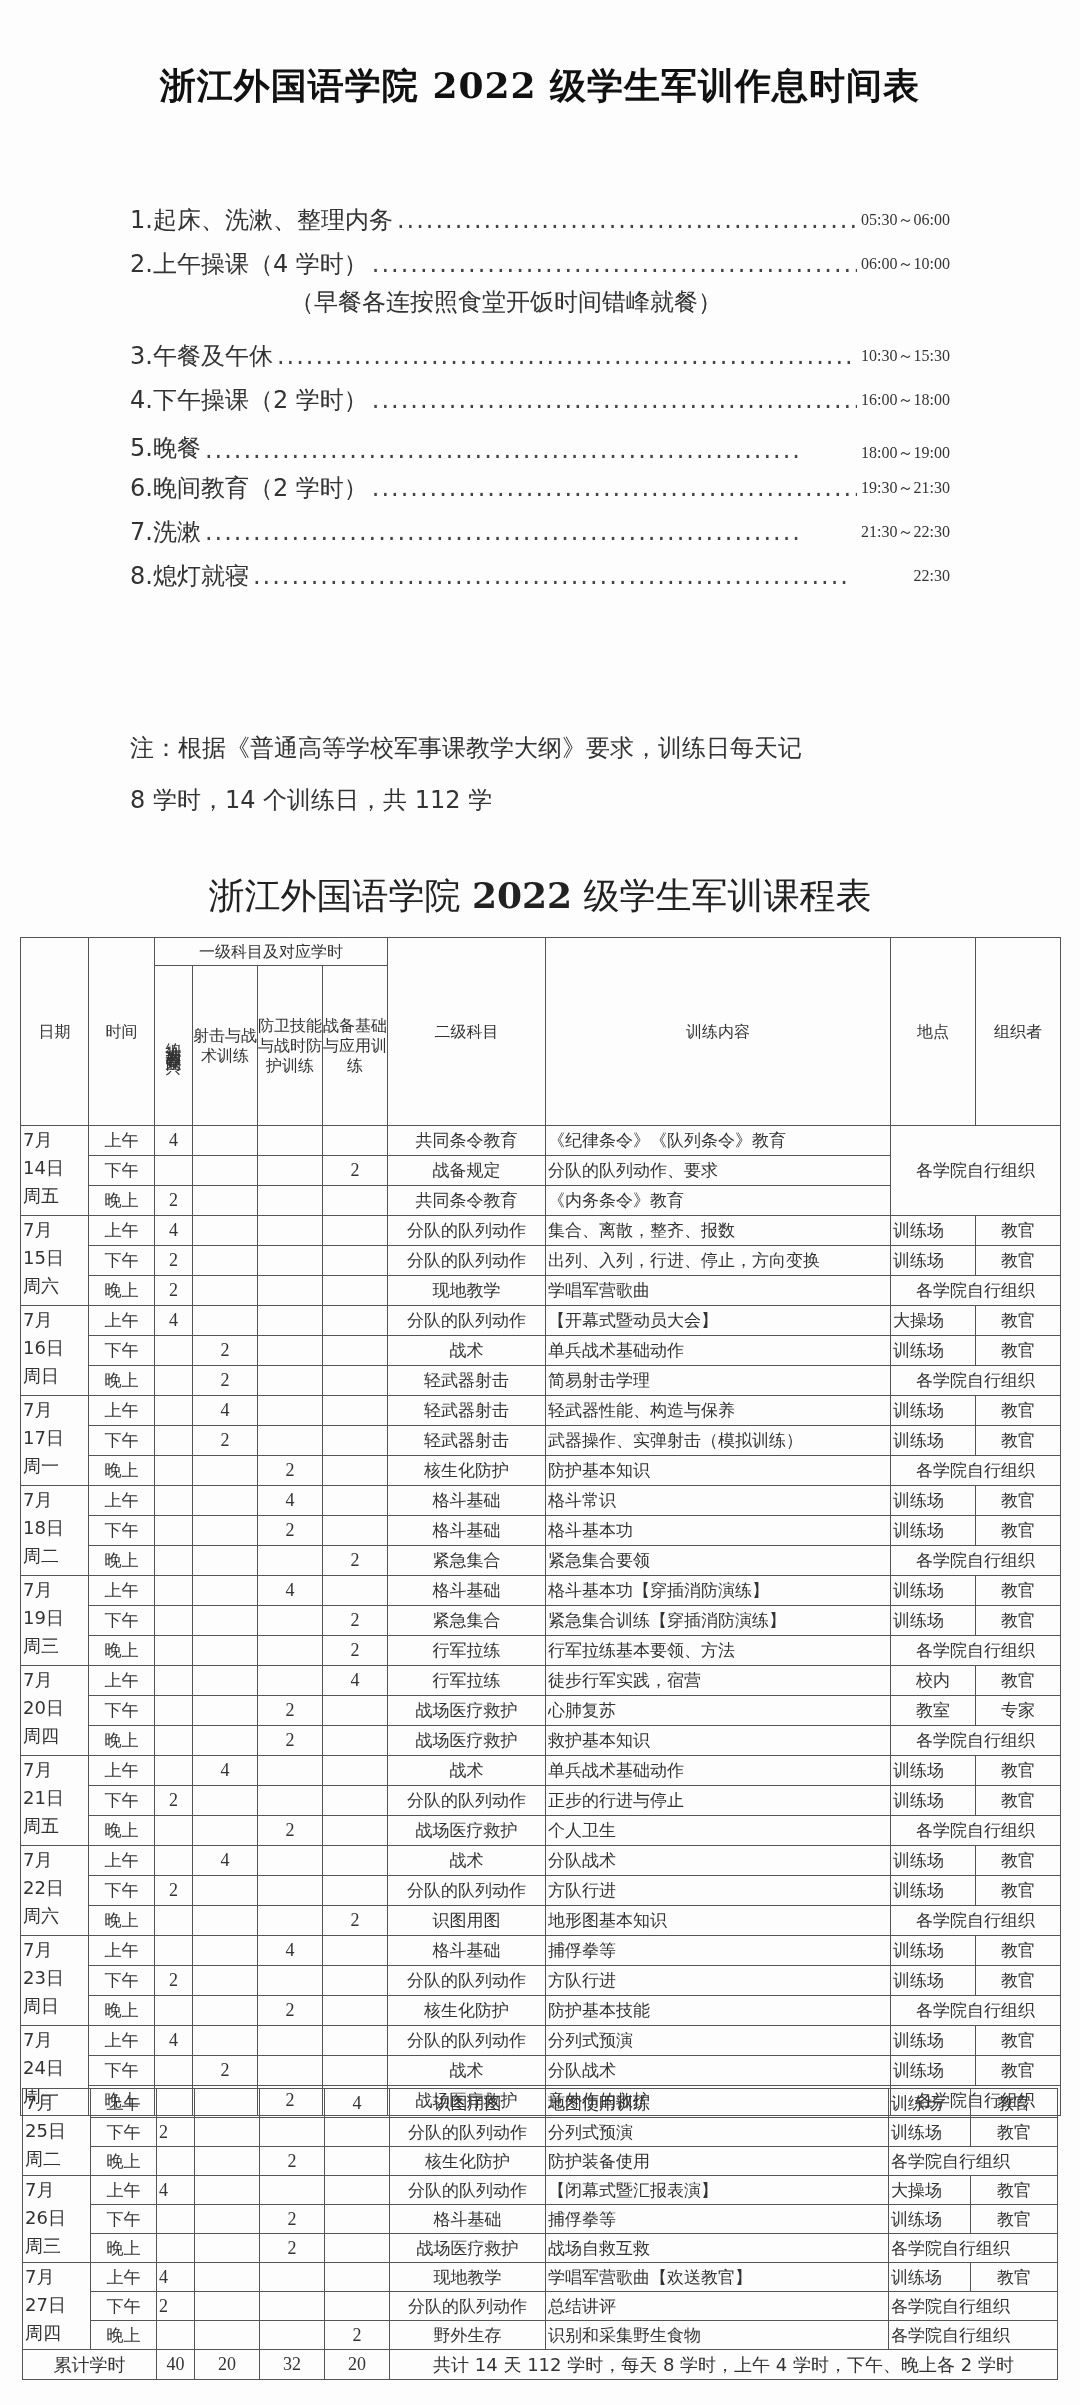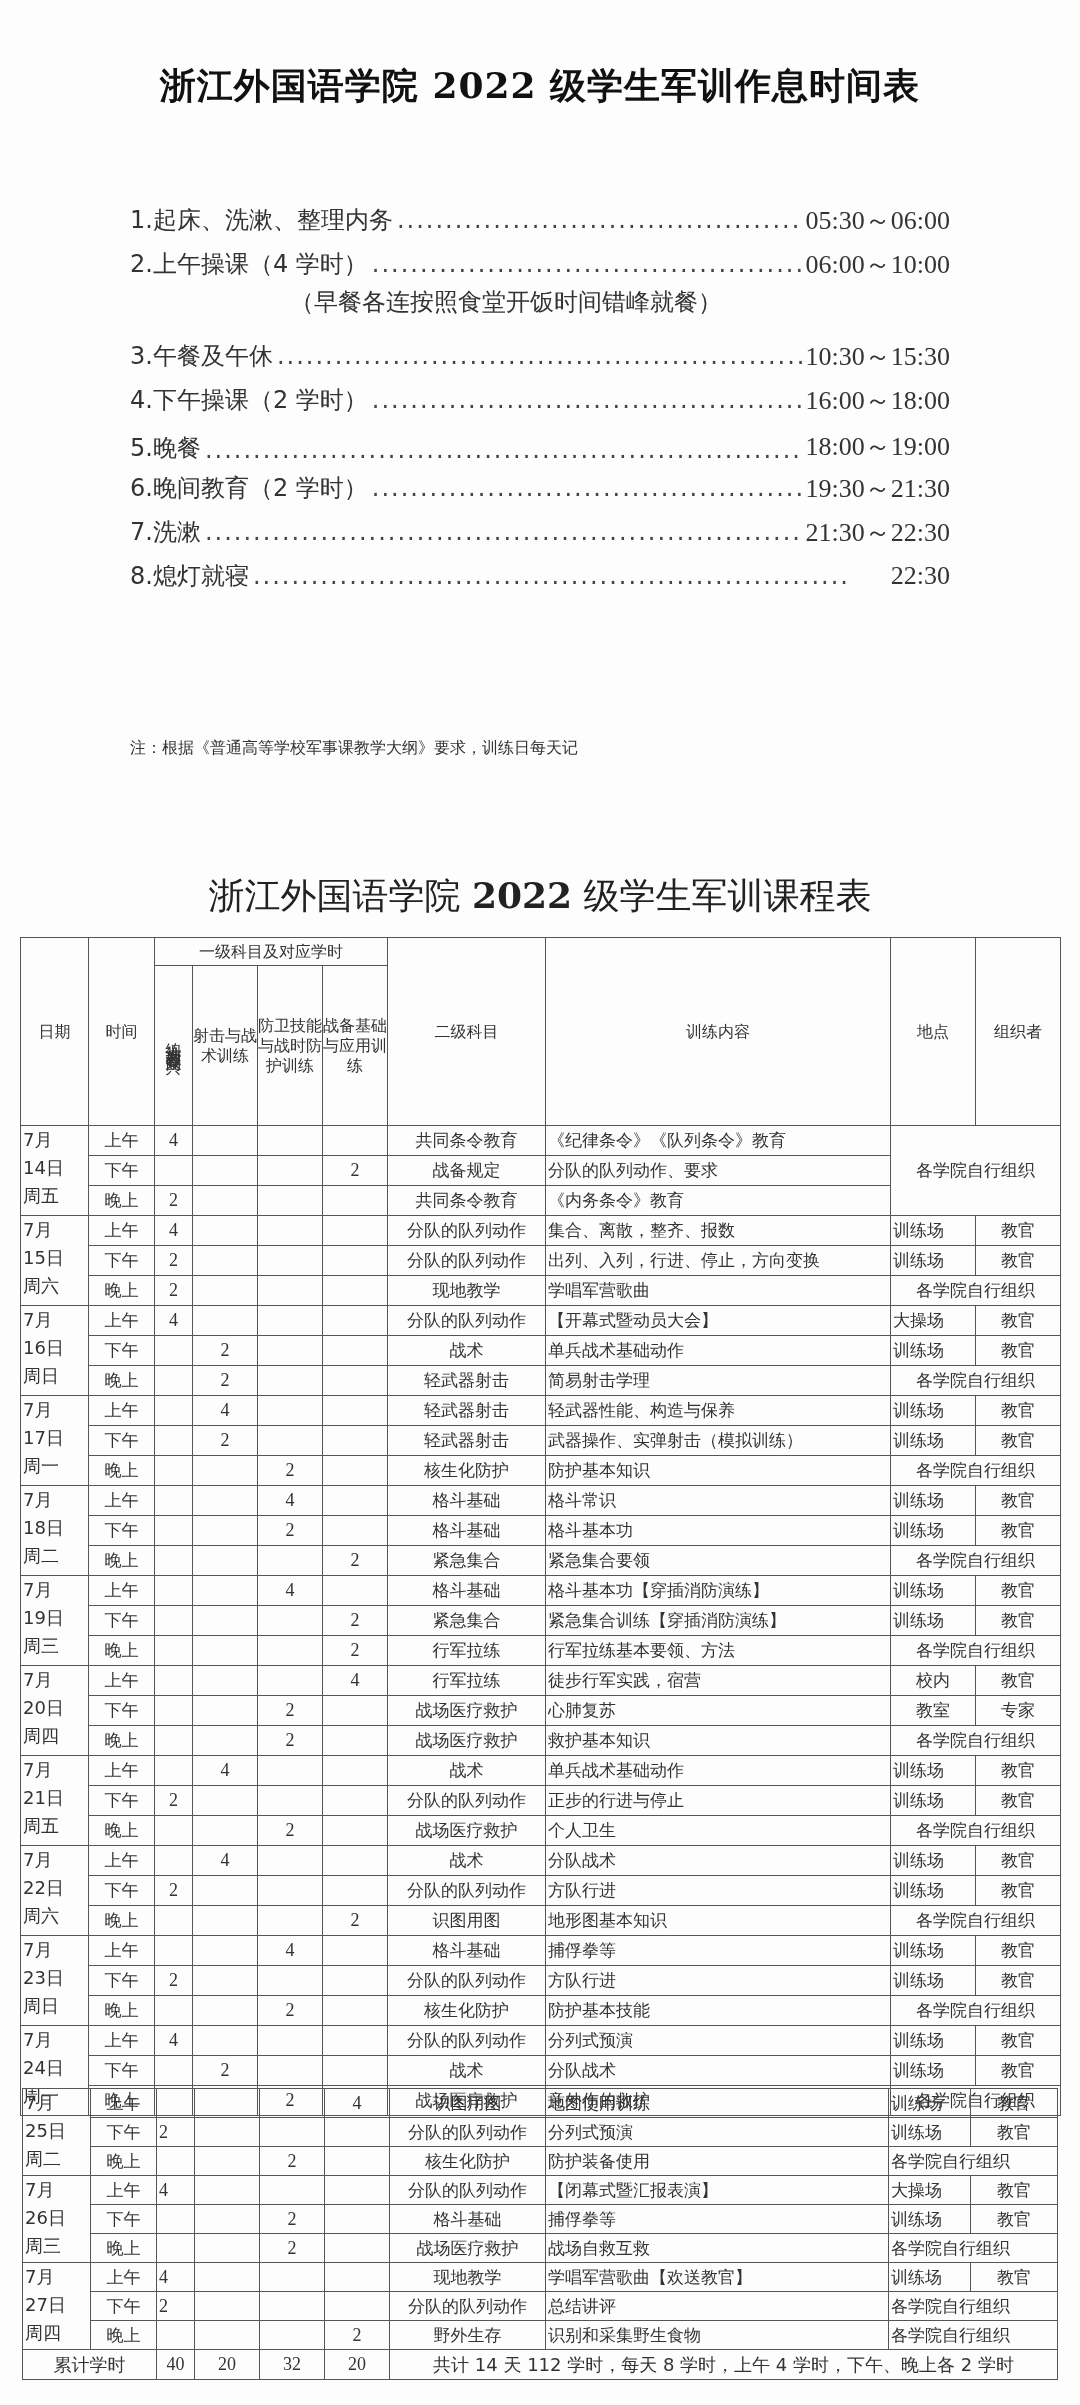"05:30～06:00" .sched .tm { font-size: 26px -> 16px }
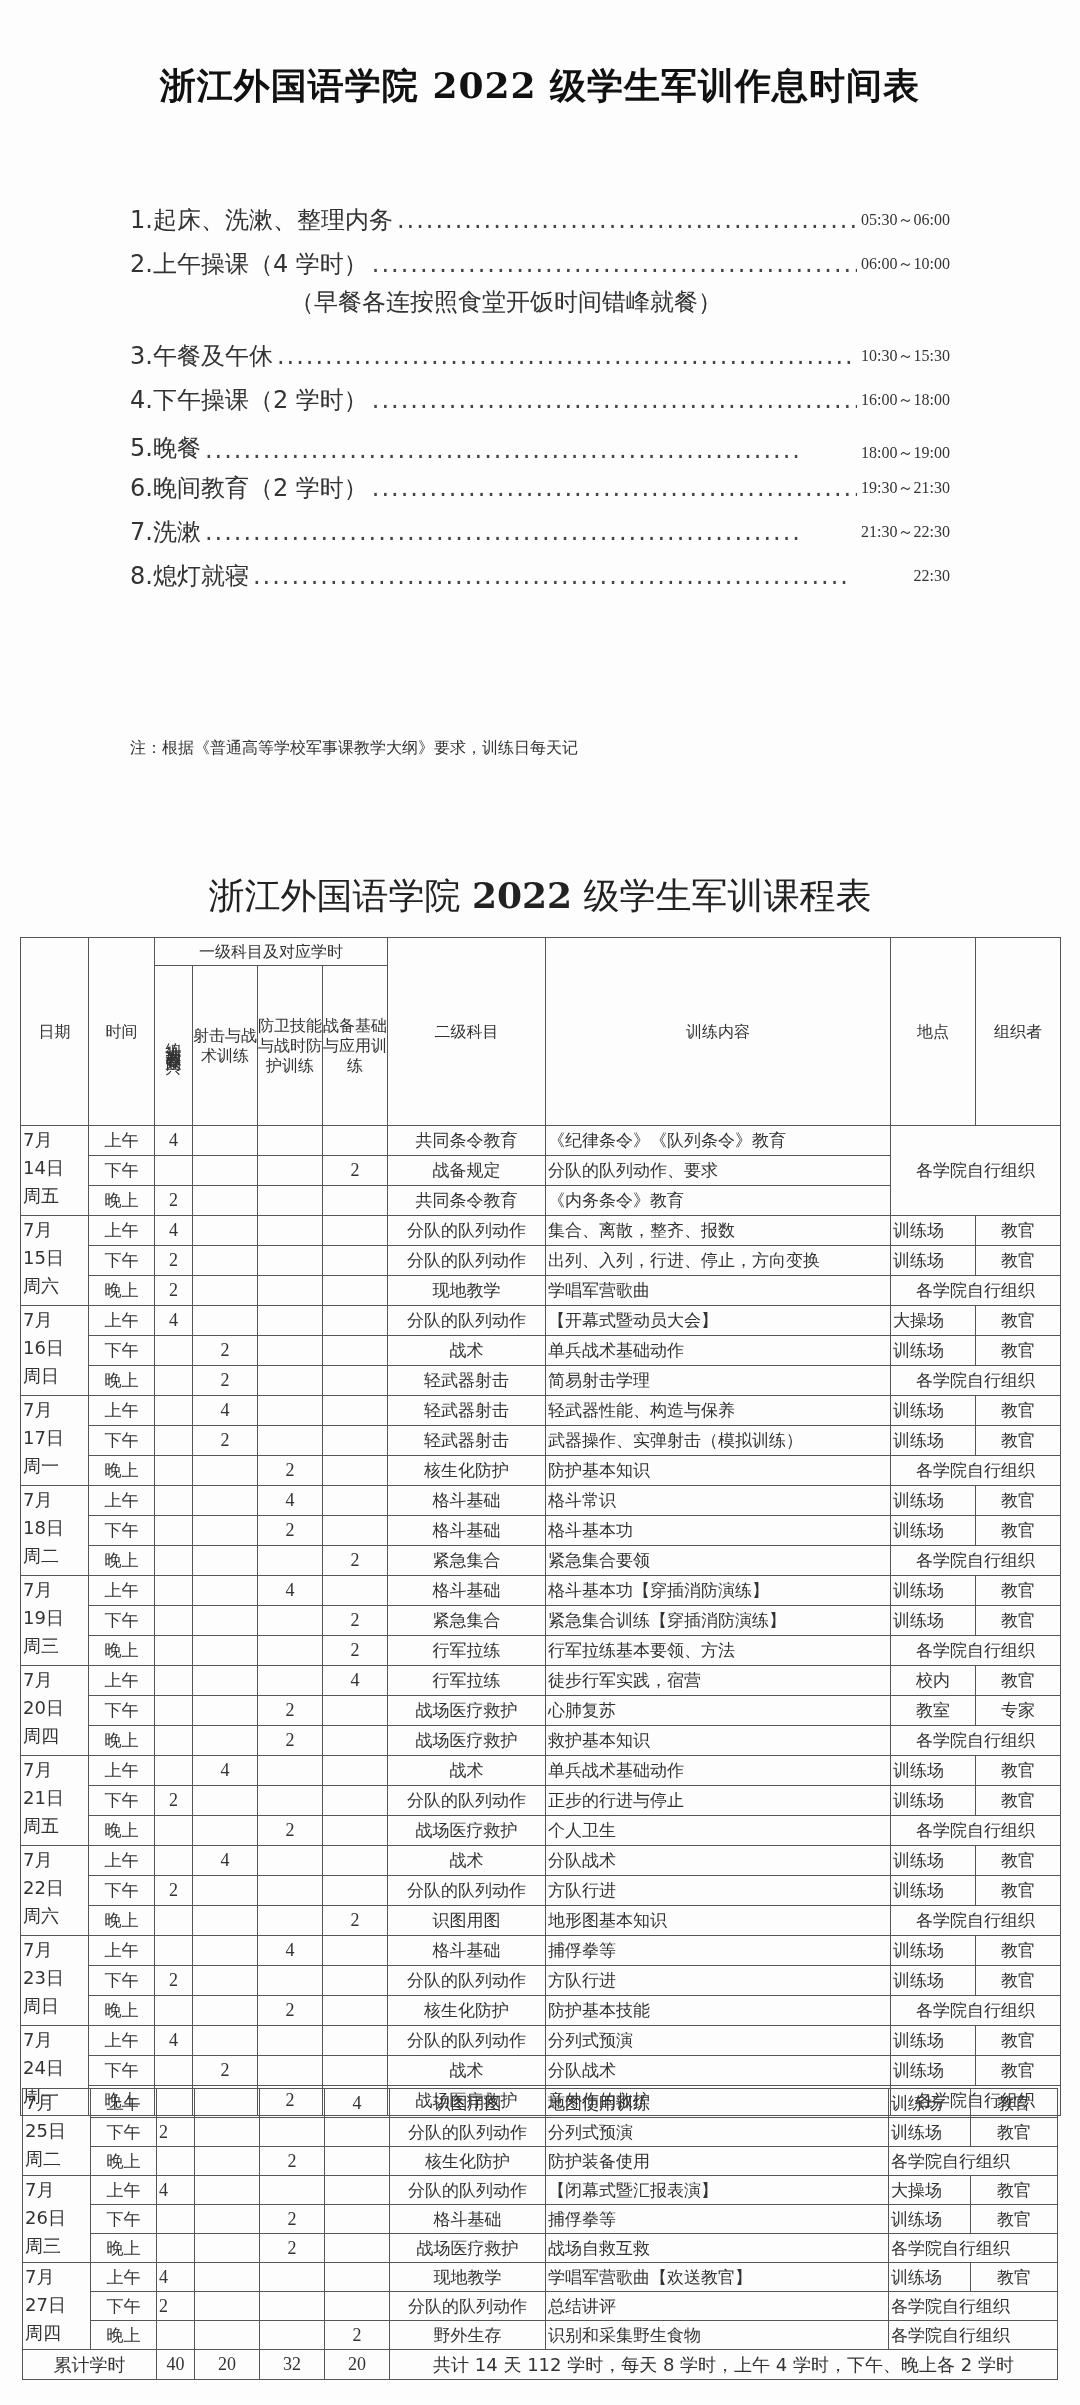"注：根据《普通高等学校军事课教学大纲》要求，训练日每天记" .note { font-size: 16px -> 24px }
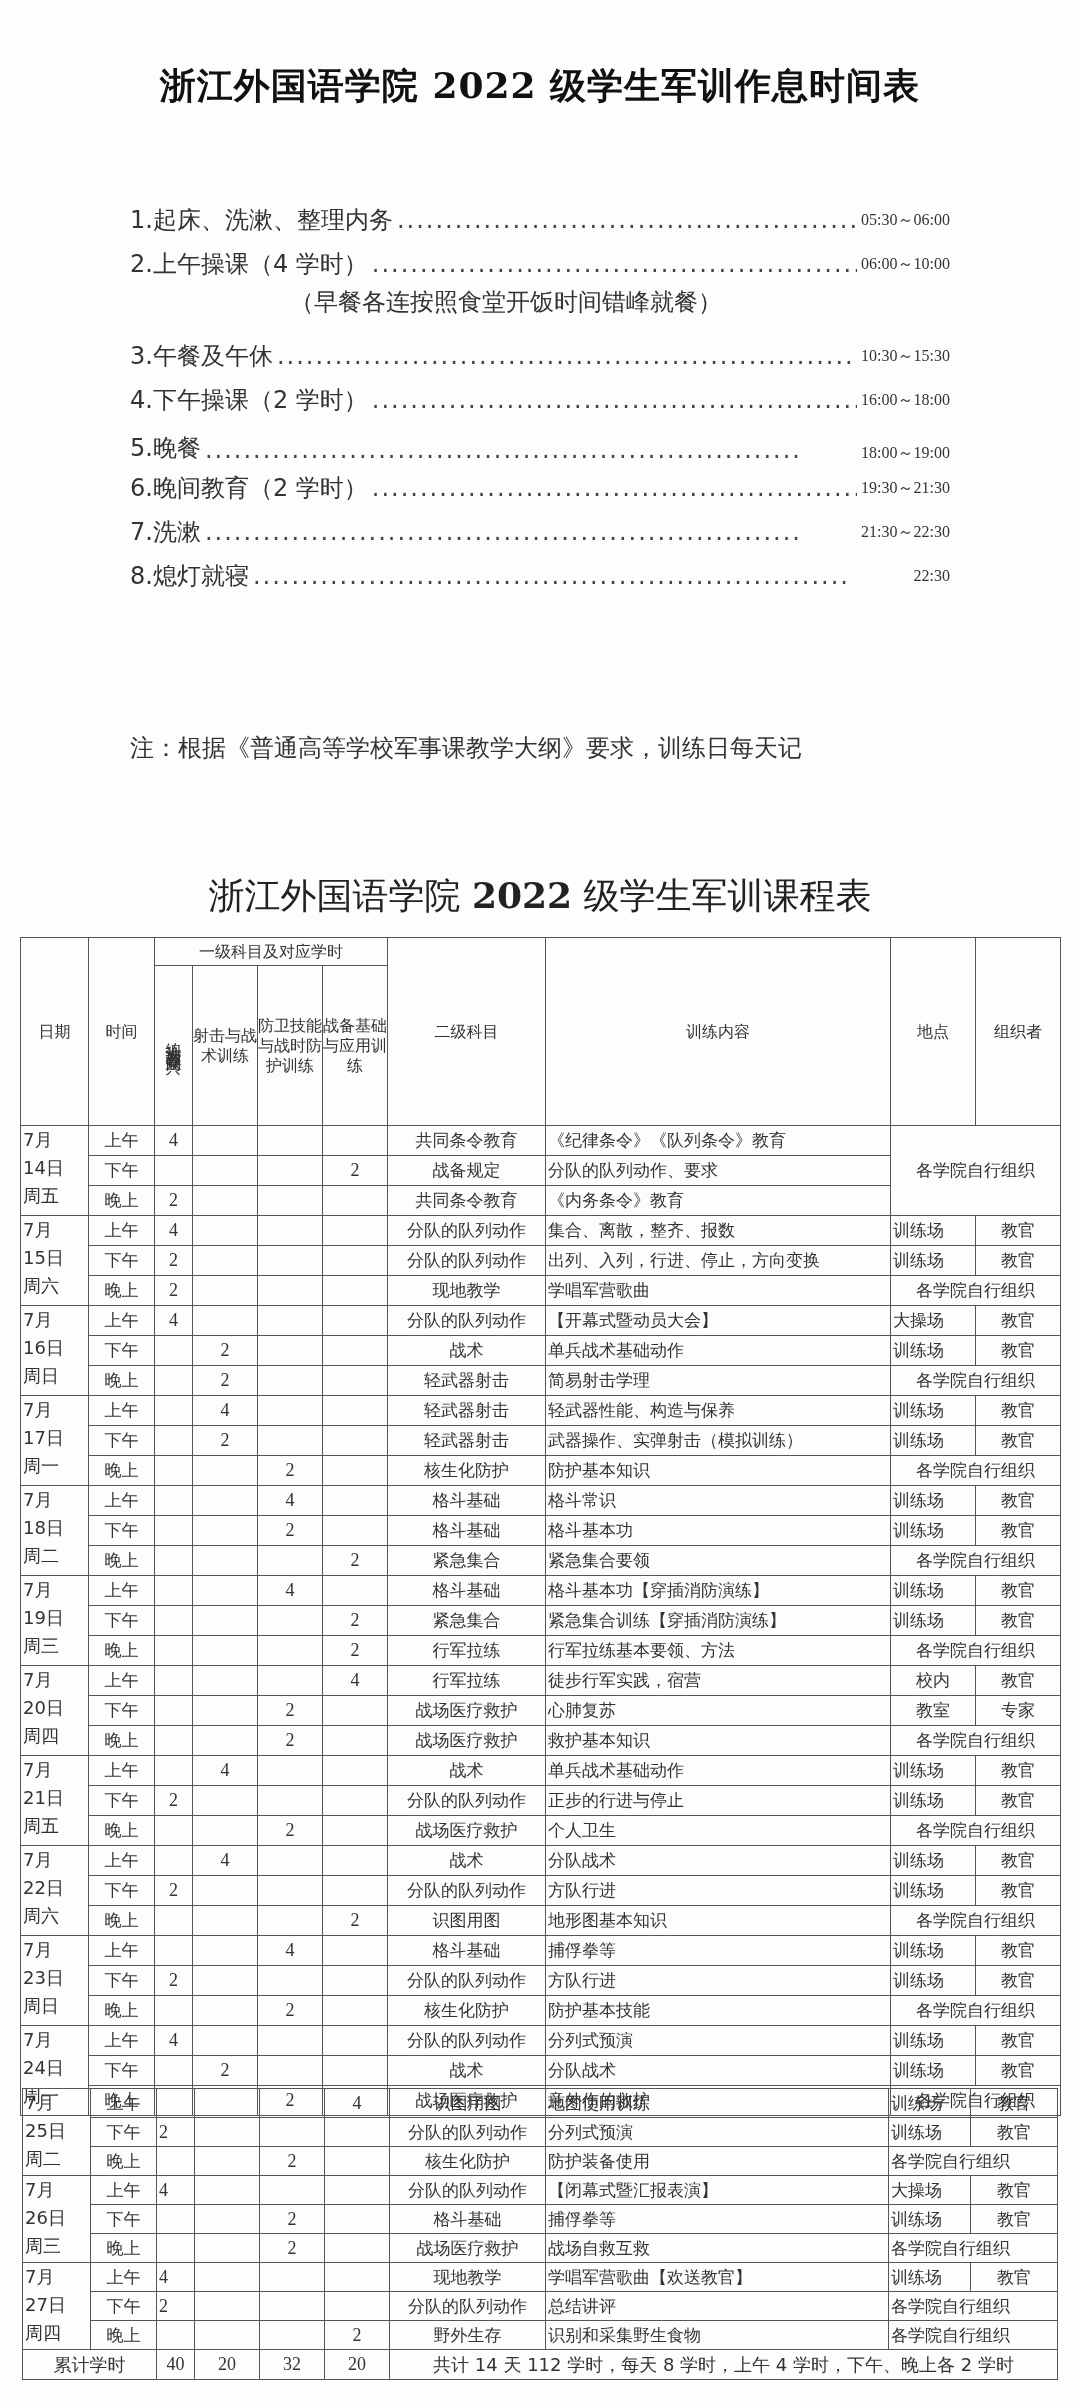"8 学时，14 个训练日，共 112 学" div { html: none -> <div>8 学时，14 个训练日，共 112 学</div> }
